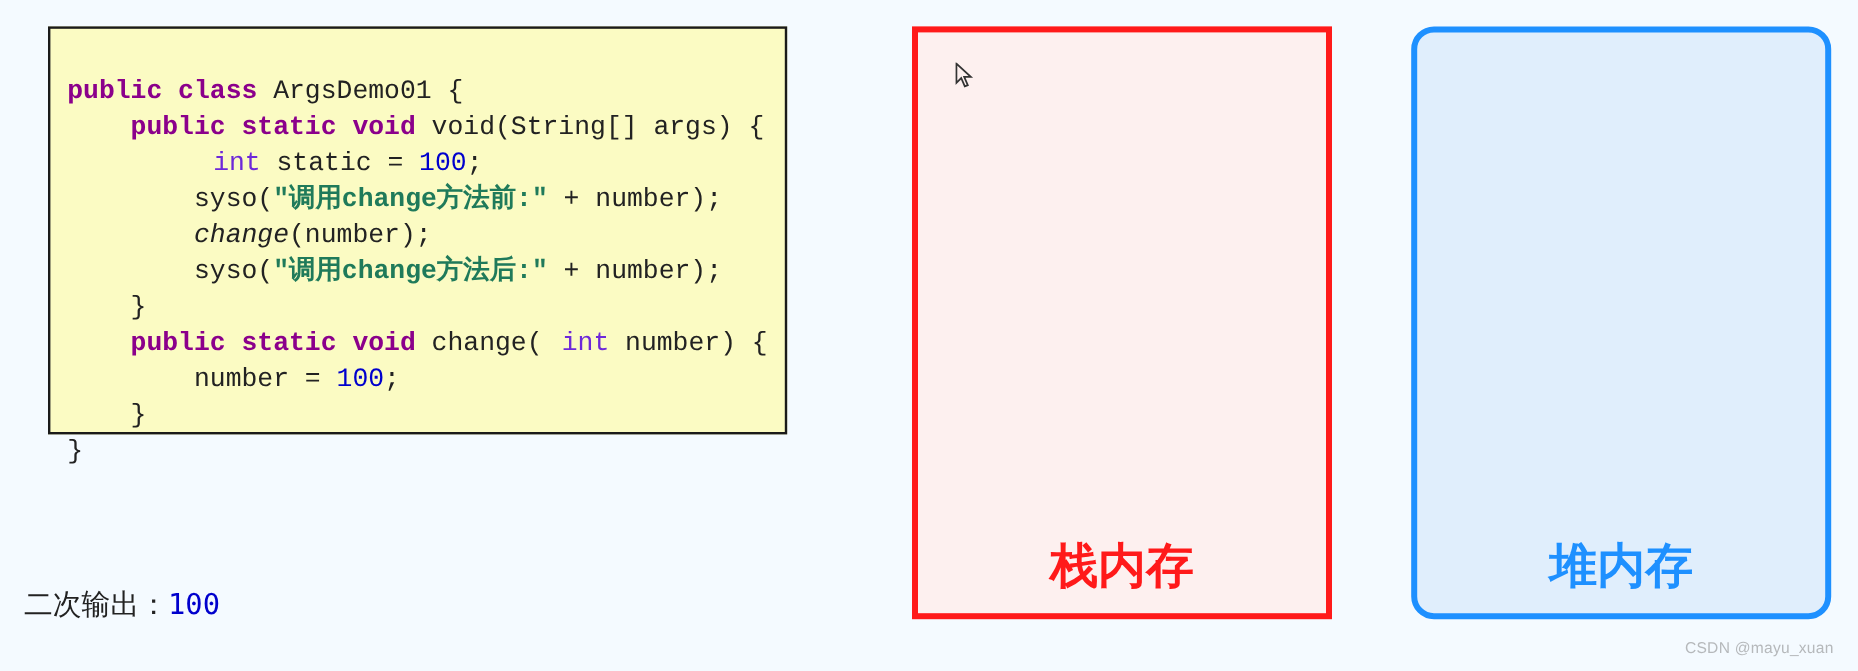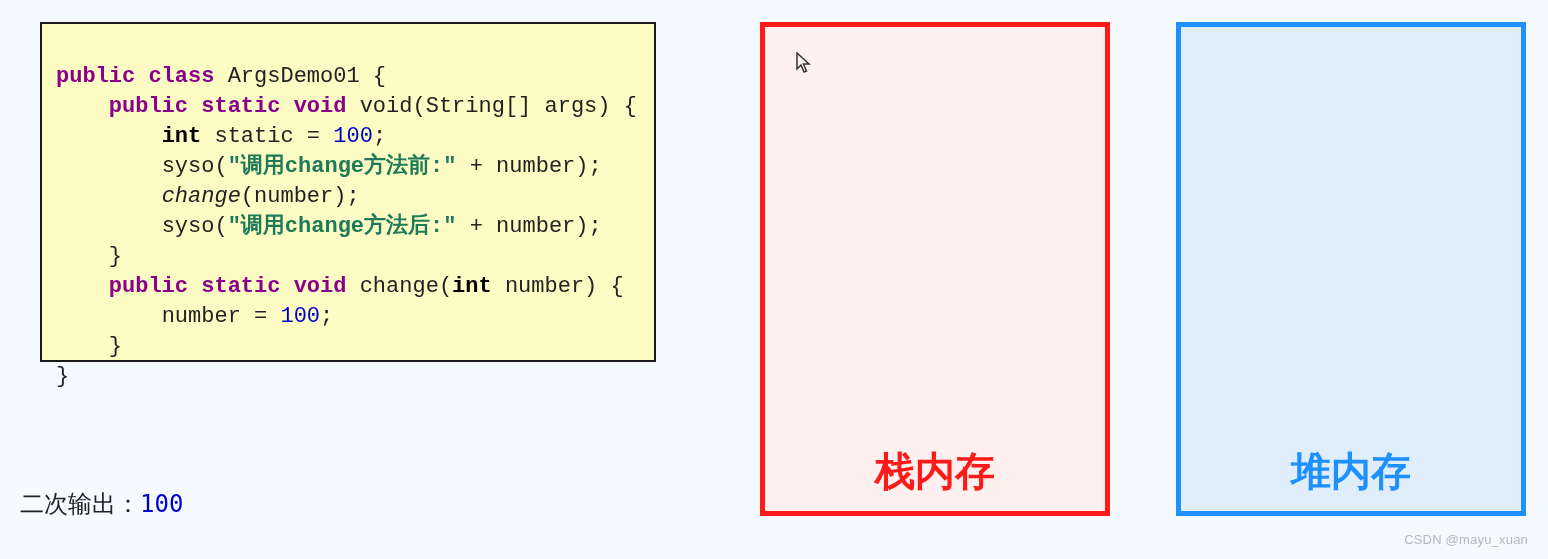"int" .typ { color: #000000 -> #6d28d9; font-weight: bold -> normal; margin-left: none -> 16px }
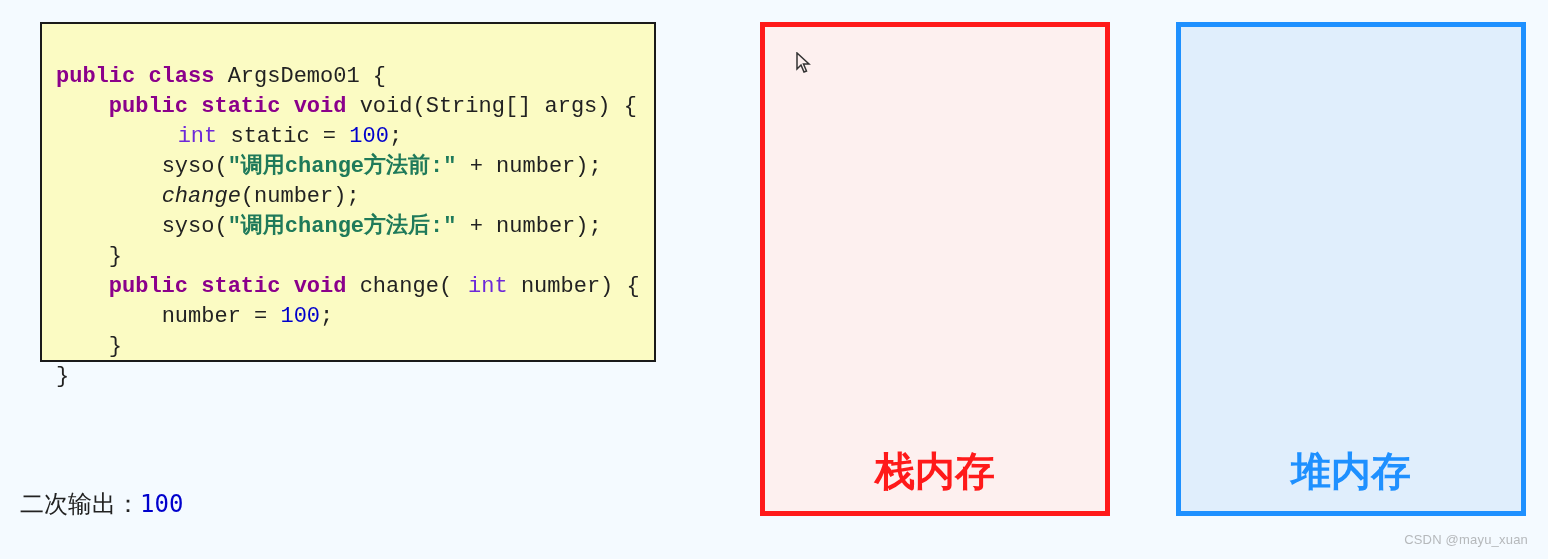"堆内存" .heap { border-radius: none -> 19px }
